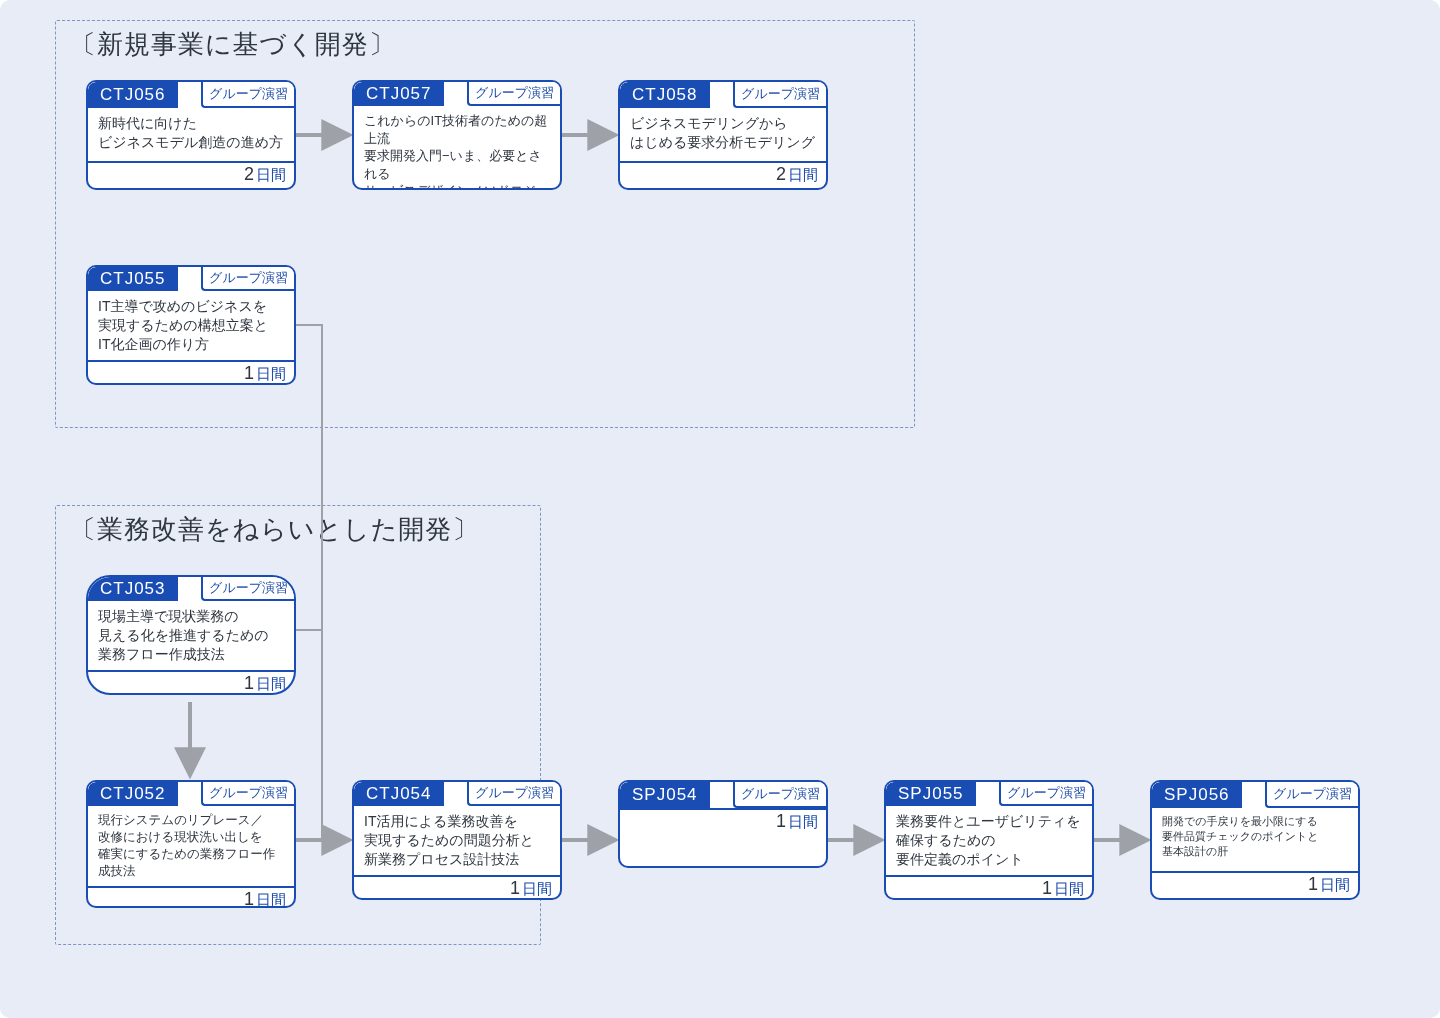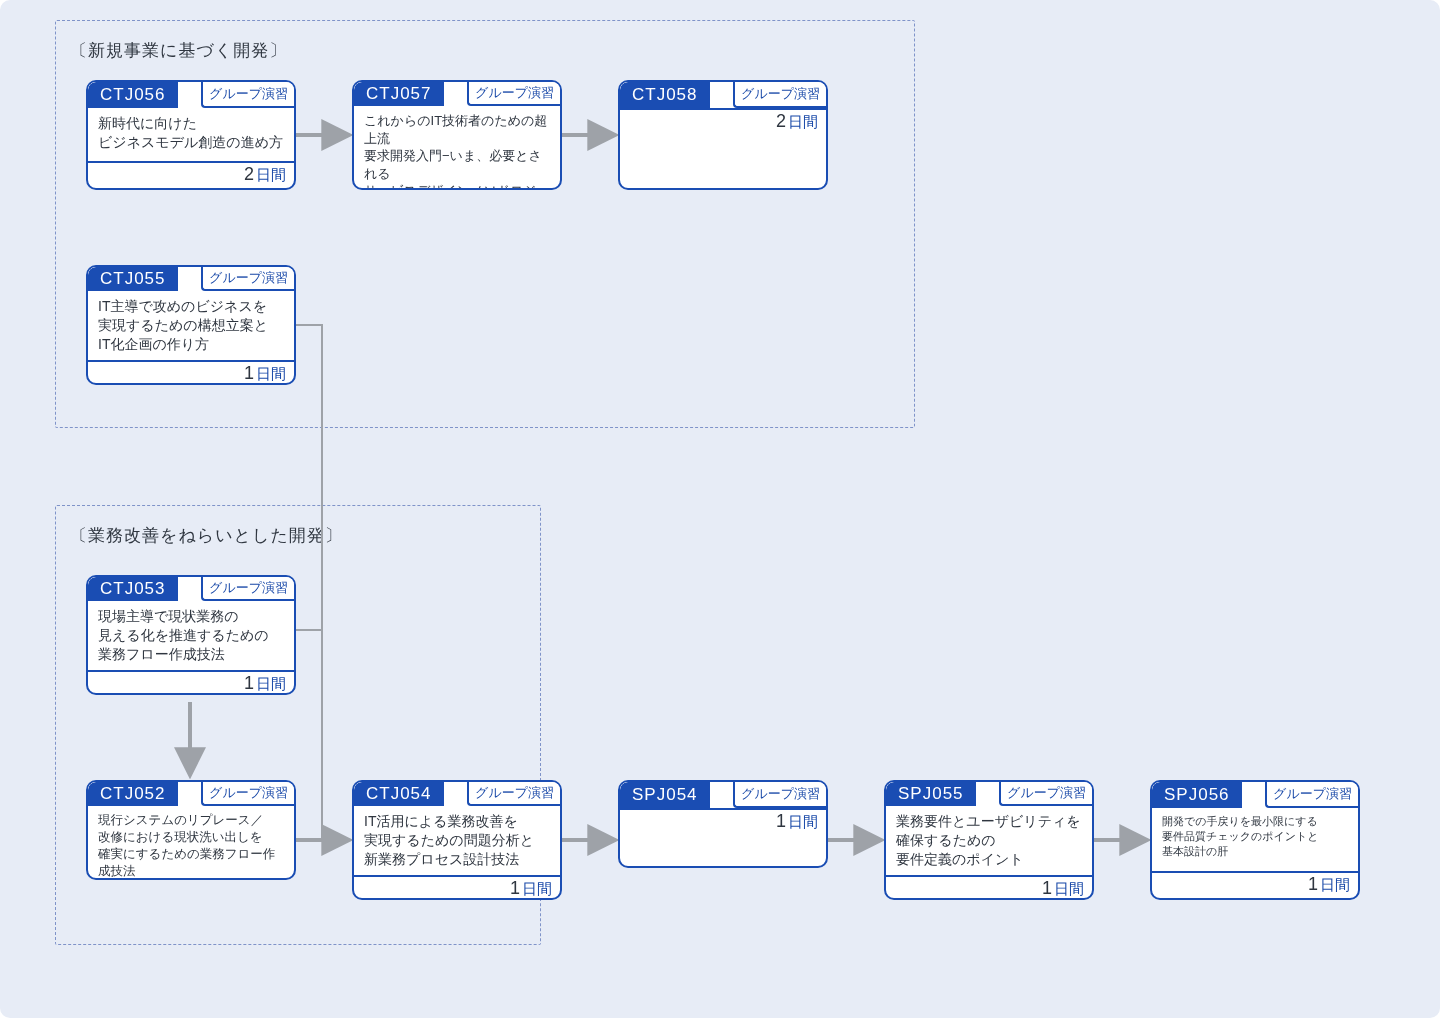"〔新規事業に基づく開発〕" .zone-title { font-size: 17px -> 26px; top: 18px -> 6px }
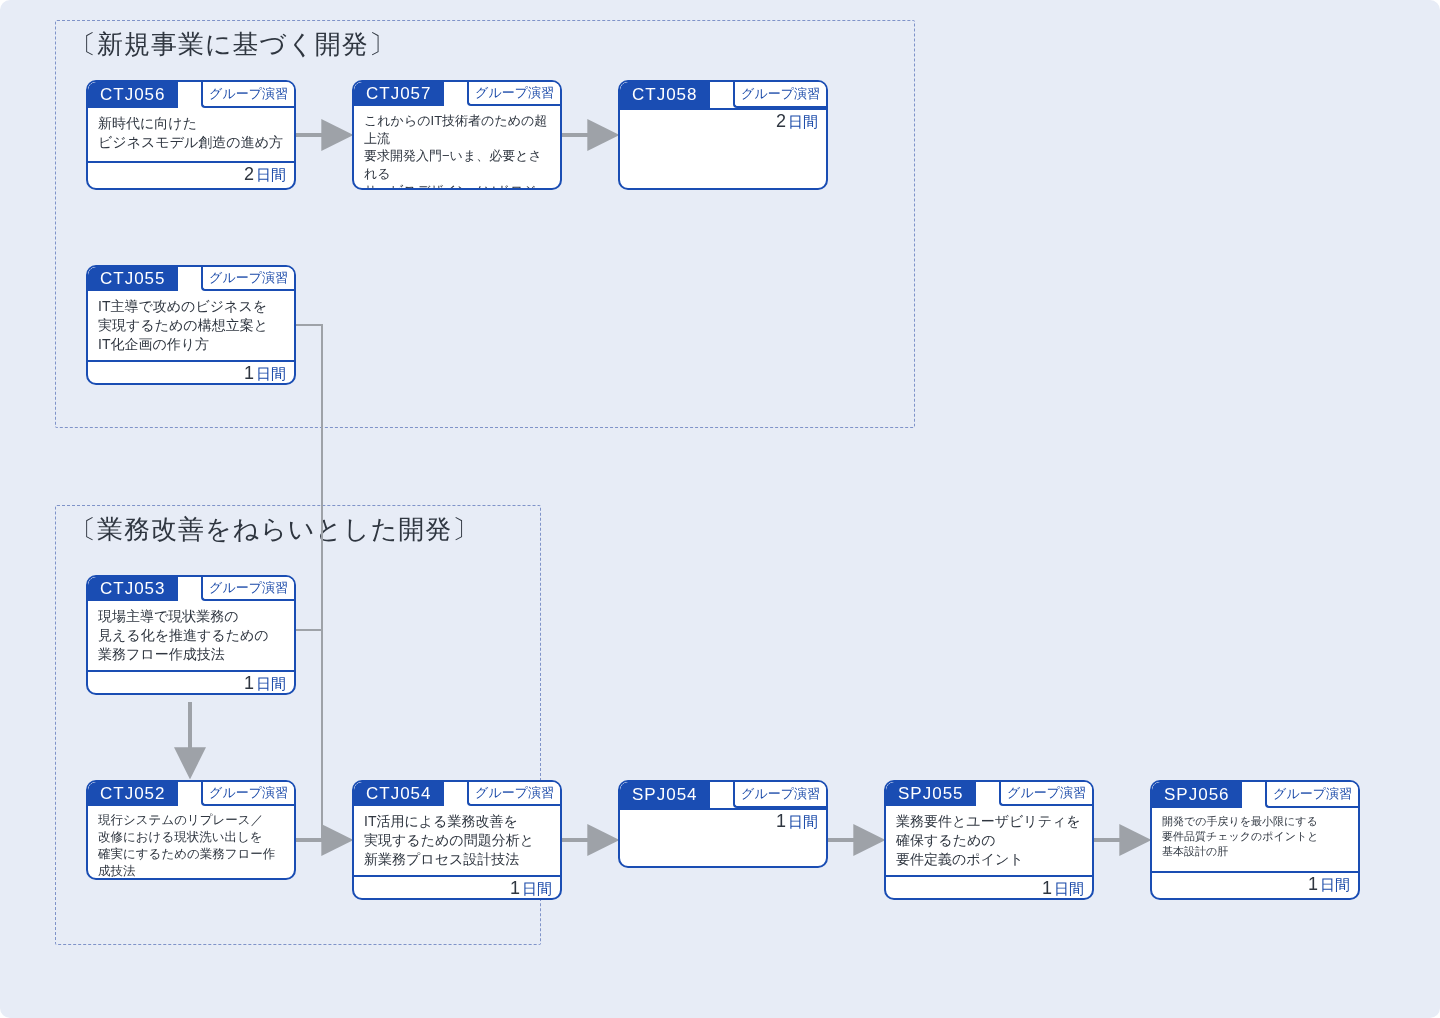"ビジネスモデリングから" div.title { html: none -> <div>ビジネスモデリングから はじめる要求分析モデリング</div> }
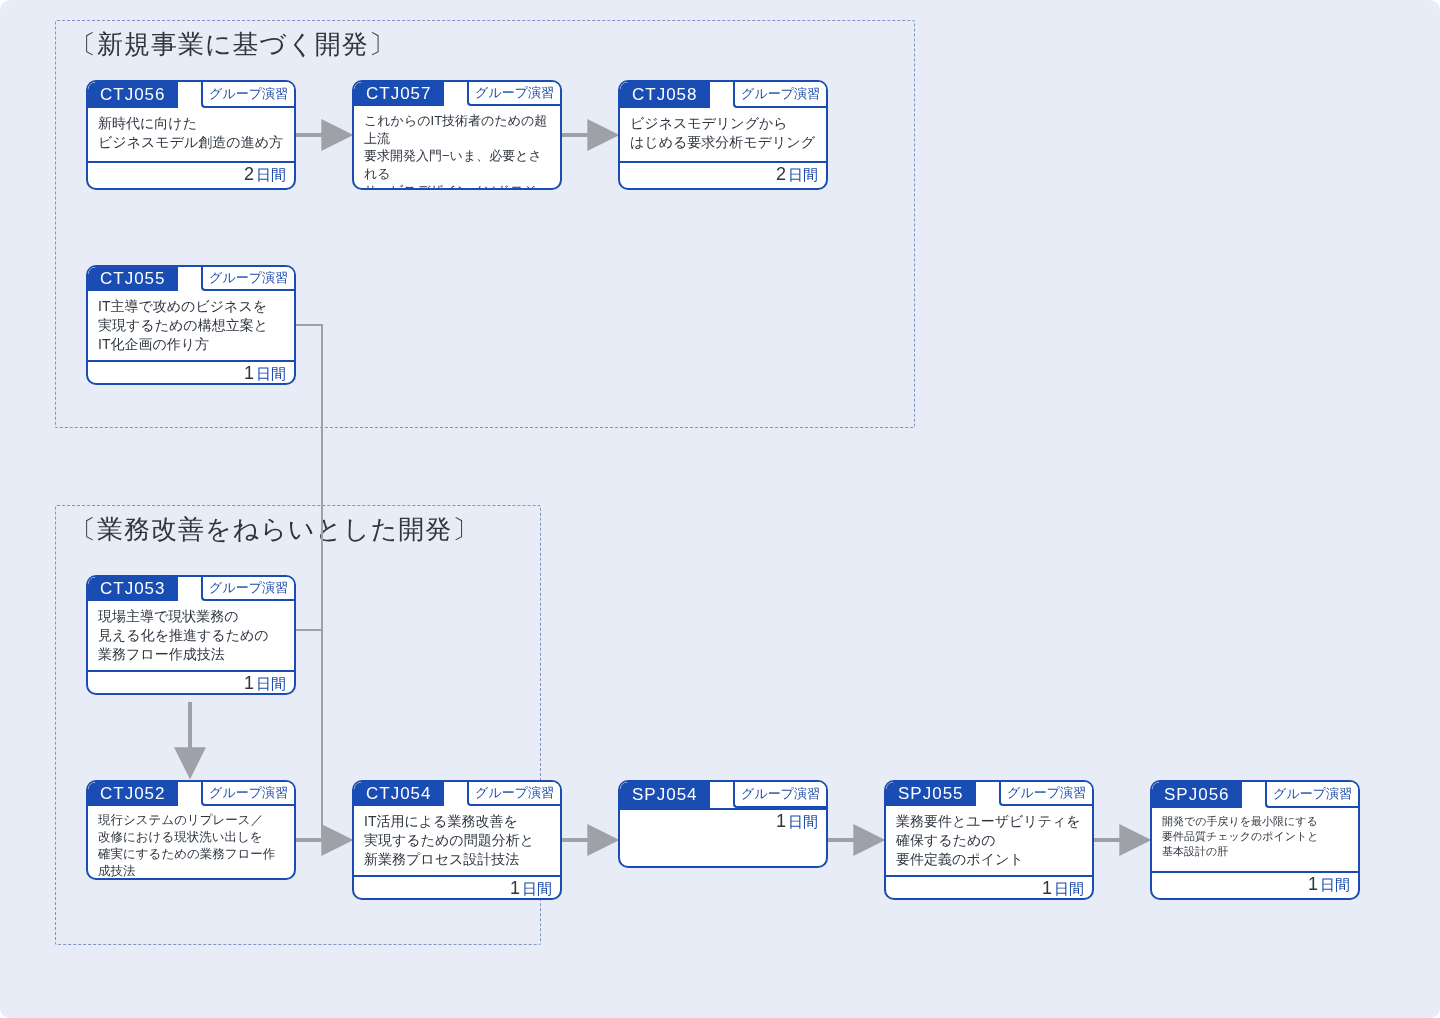"CTJ053" div.card { border-radius: none -> 24px }
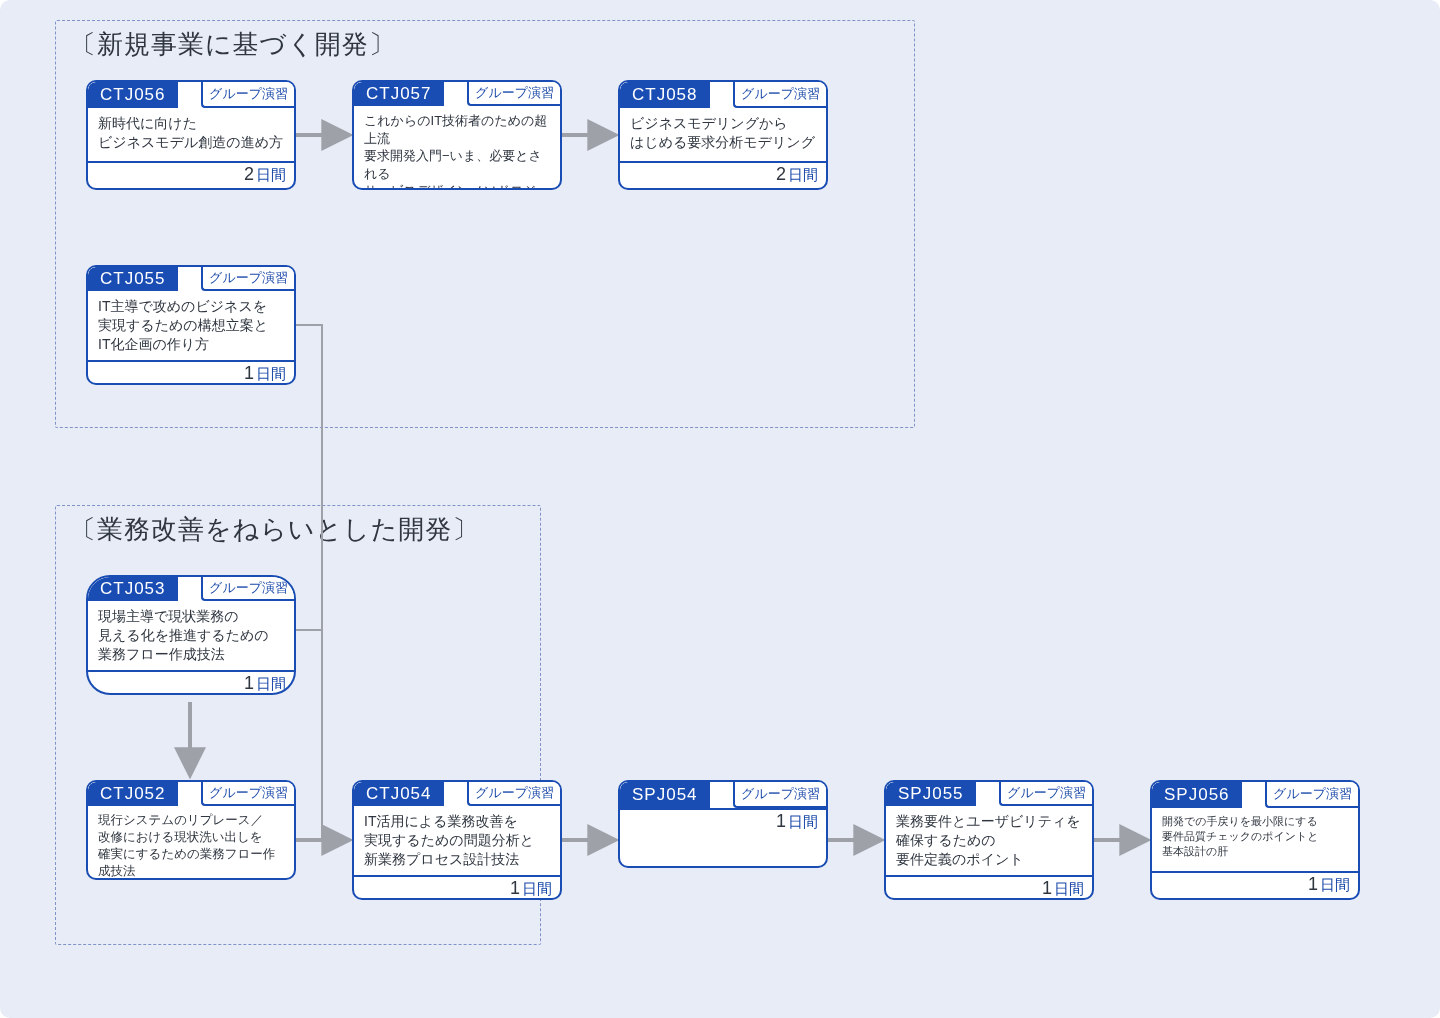"CTJ052" div.card { height: 100px -> 128px }
